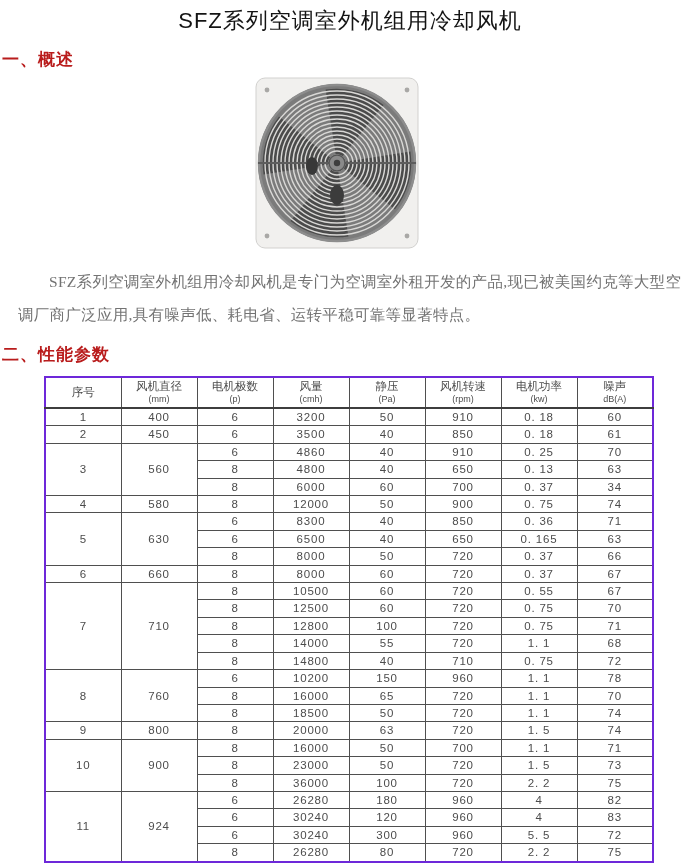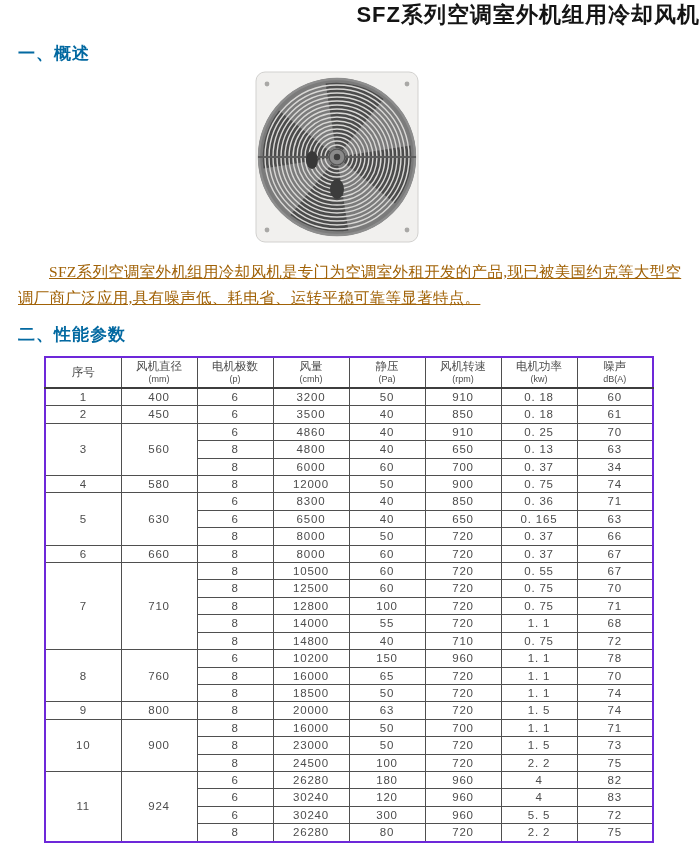"SFZ系列空调室外机组用冷却风机" .doc-title { font-weight: bold -> normal; padding-top: 0 -> 6px; text-align: right -> center }
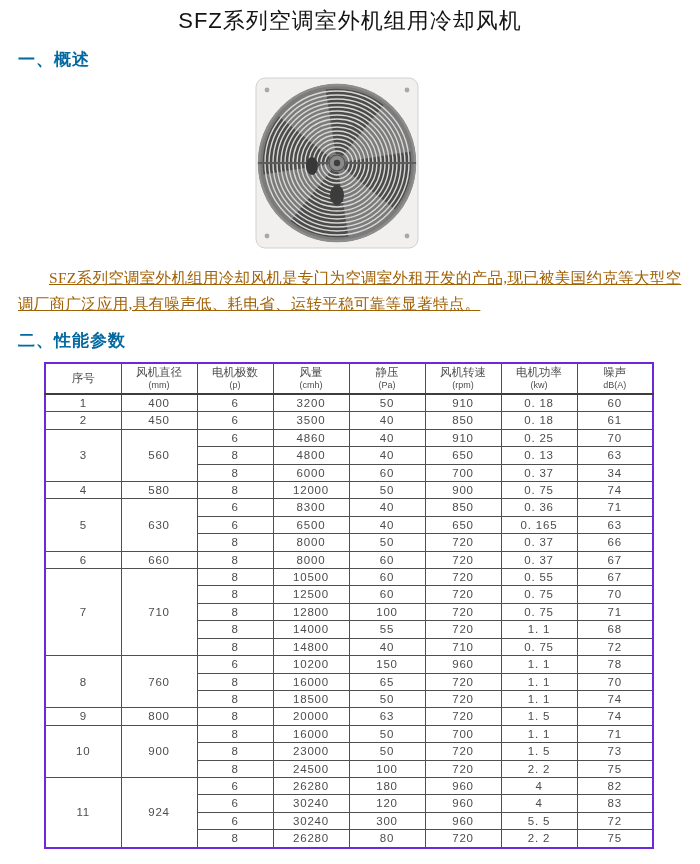"一、概述" .sec-heading { color: #0369a1 -> #b91c1c; margin: 12px 0 0 18px -> 12px 0 0 2px }
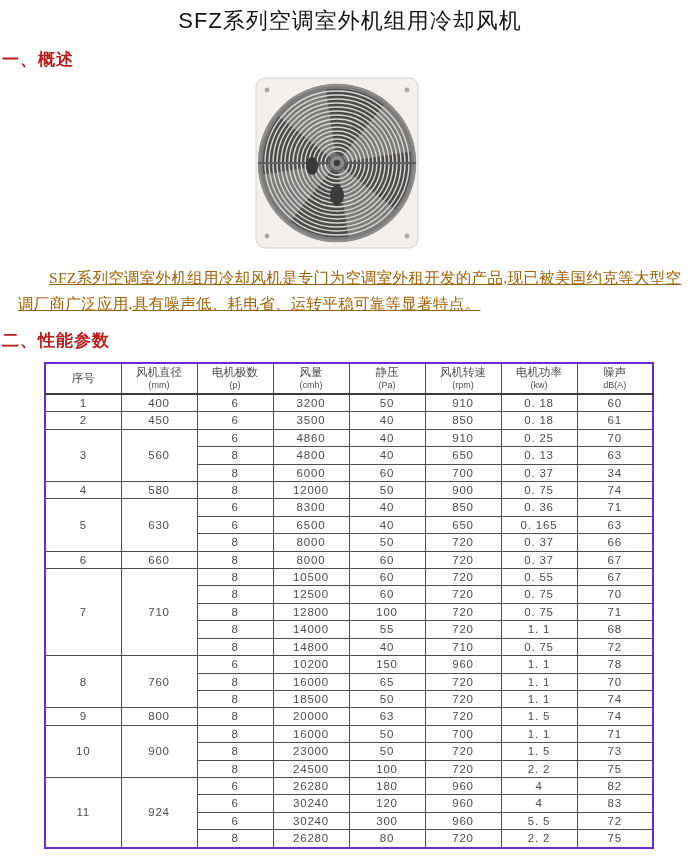"SFZ系列空调室外机组用冷却风机是专门为空调室外租开发的产品,现已被美国约克等大" p.intro { color: #a16207 -> #737373; line-height: 26px -> 33px; text-decoration: underline -> none }
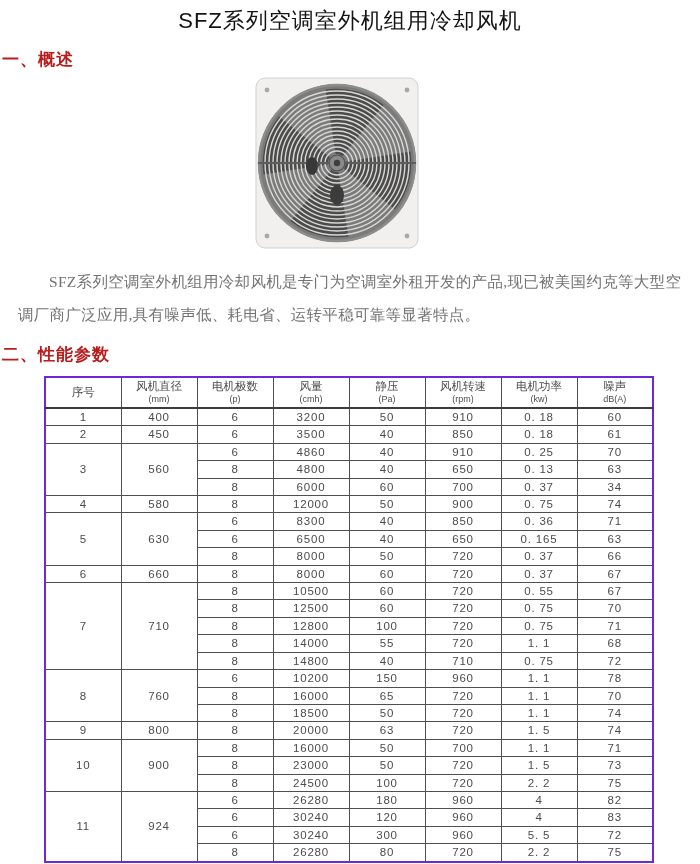"24500" td { text: 24500 -> 36000 }
